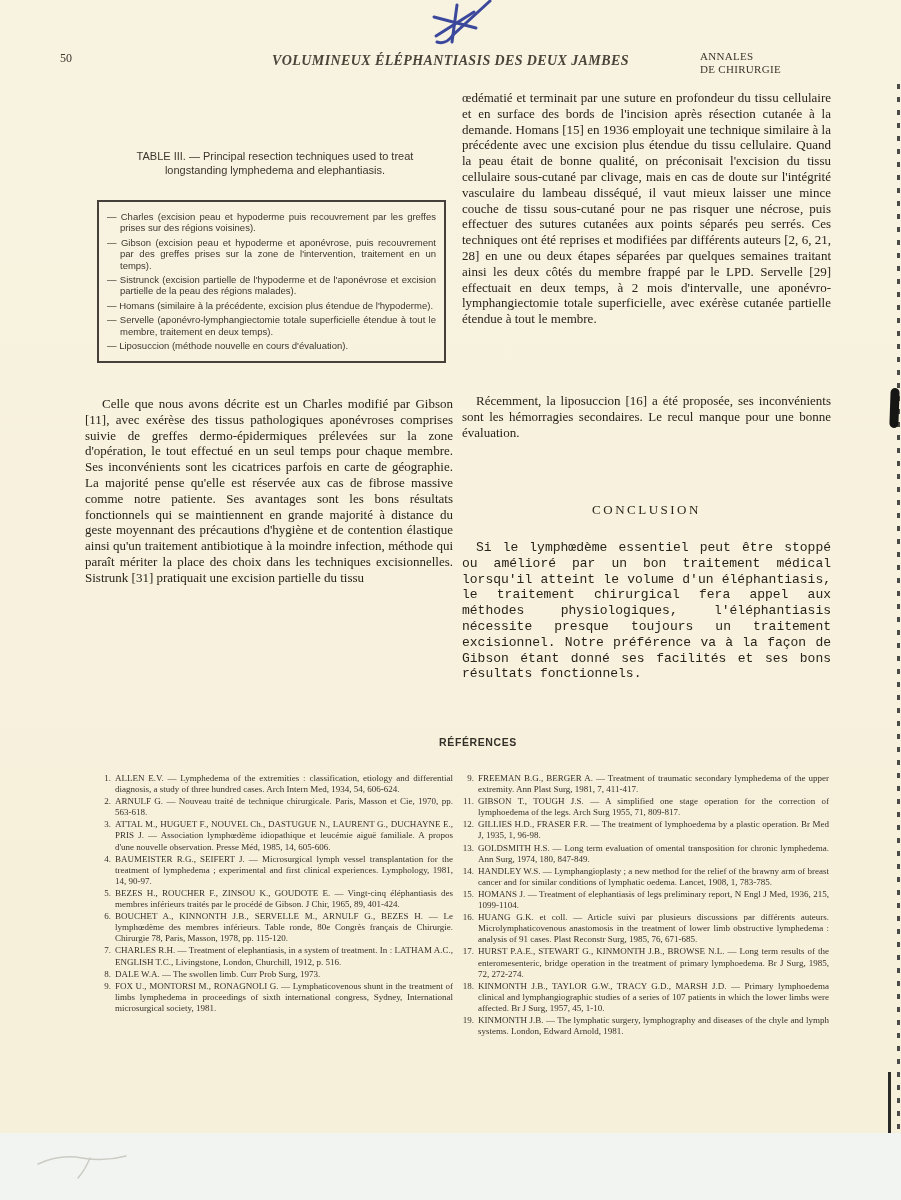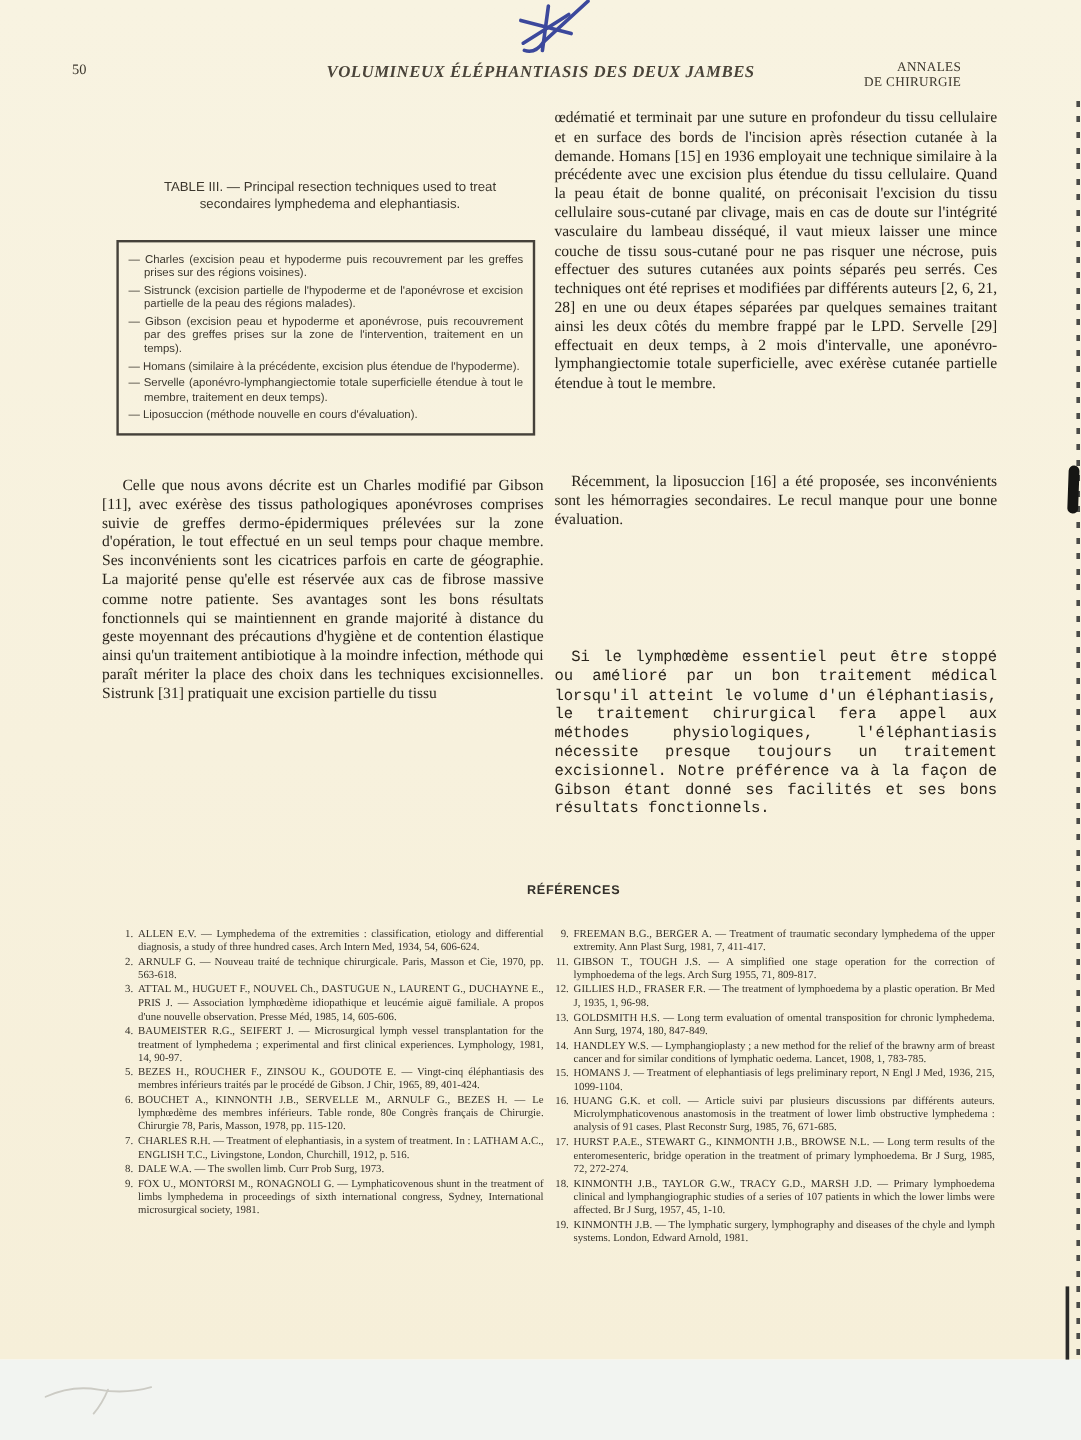"ANNALES" .journal-name { text-align: right -> left }
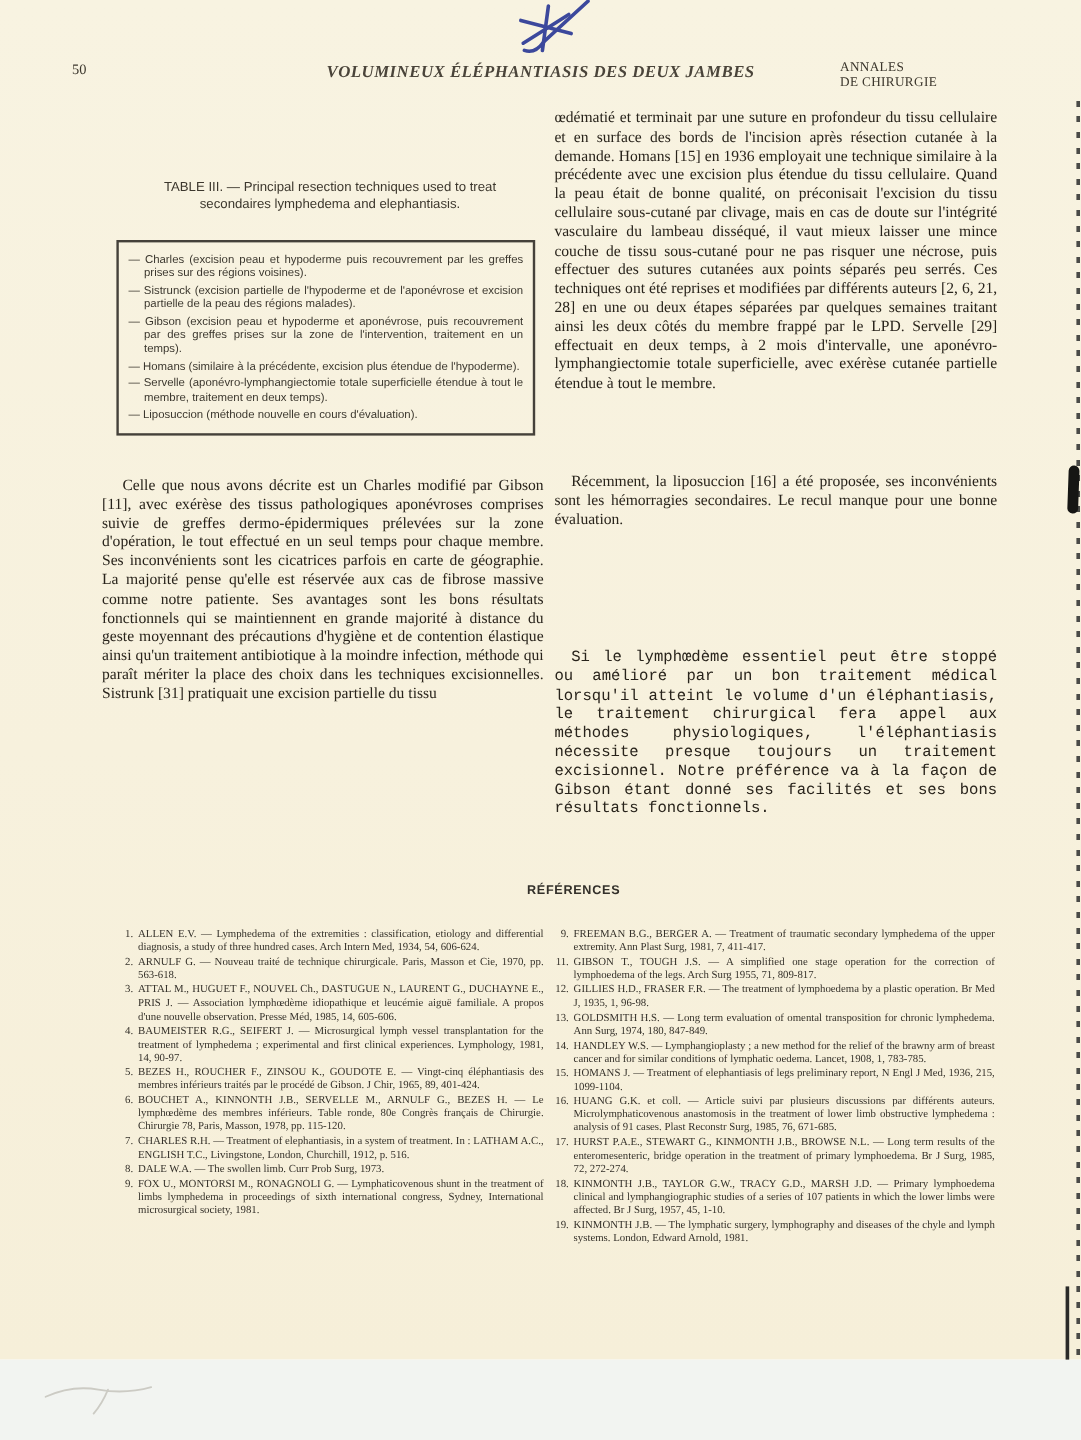"TABLE III. — Principal resection" div.caption-en { text: secondaires -> longstanding }
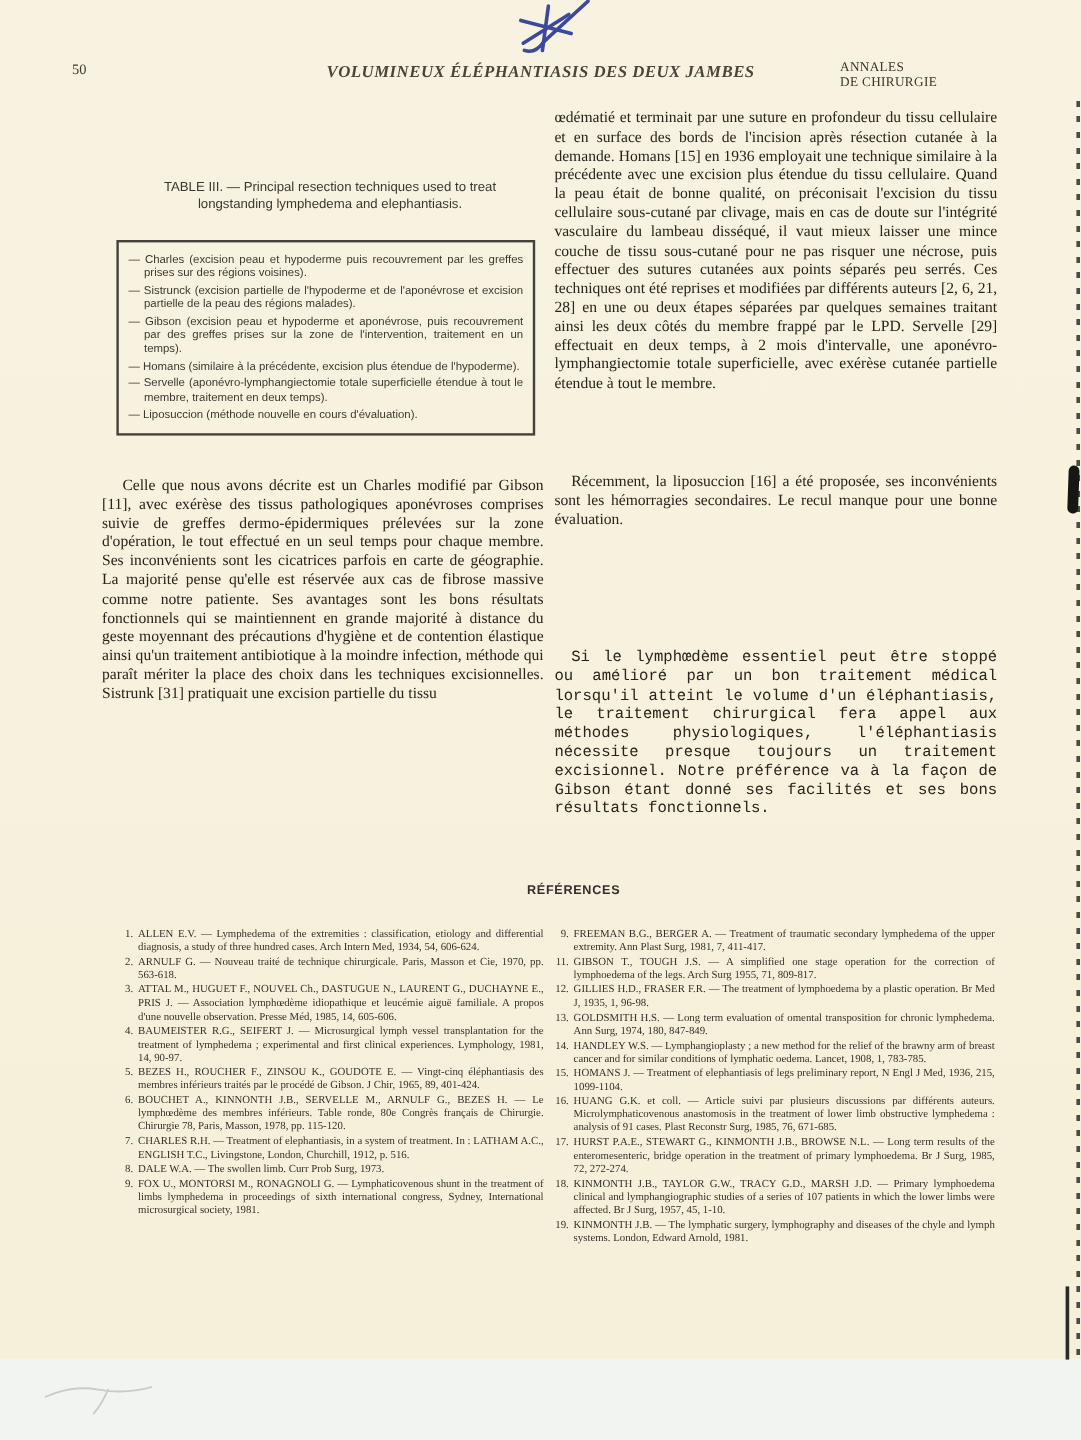"— Sistrunck (excision partielle de" div.tbl-item { order: before "— Gibson (excision peau et" -> after "— Gibson (excision peau et" }
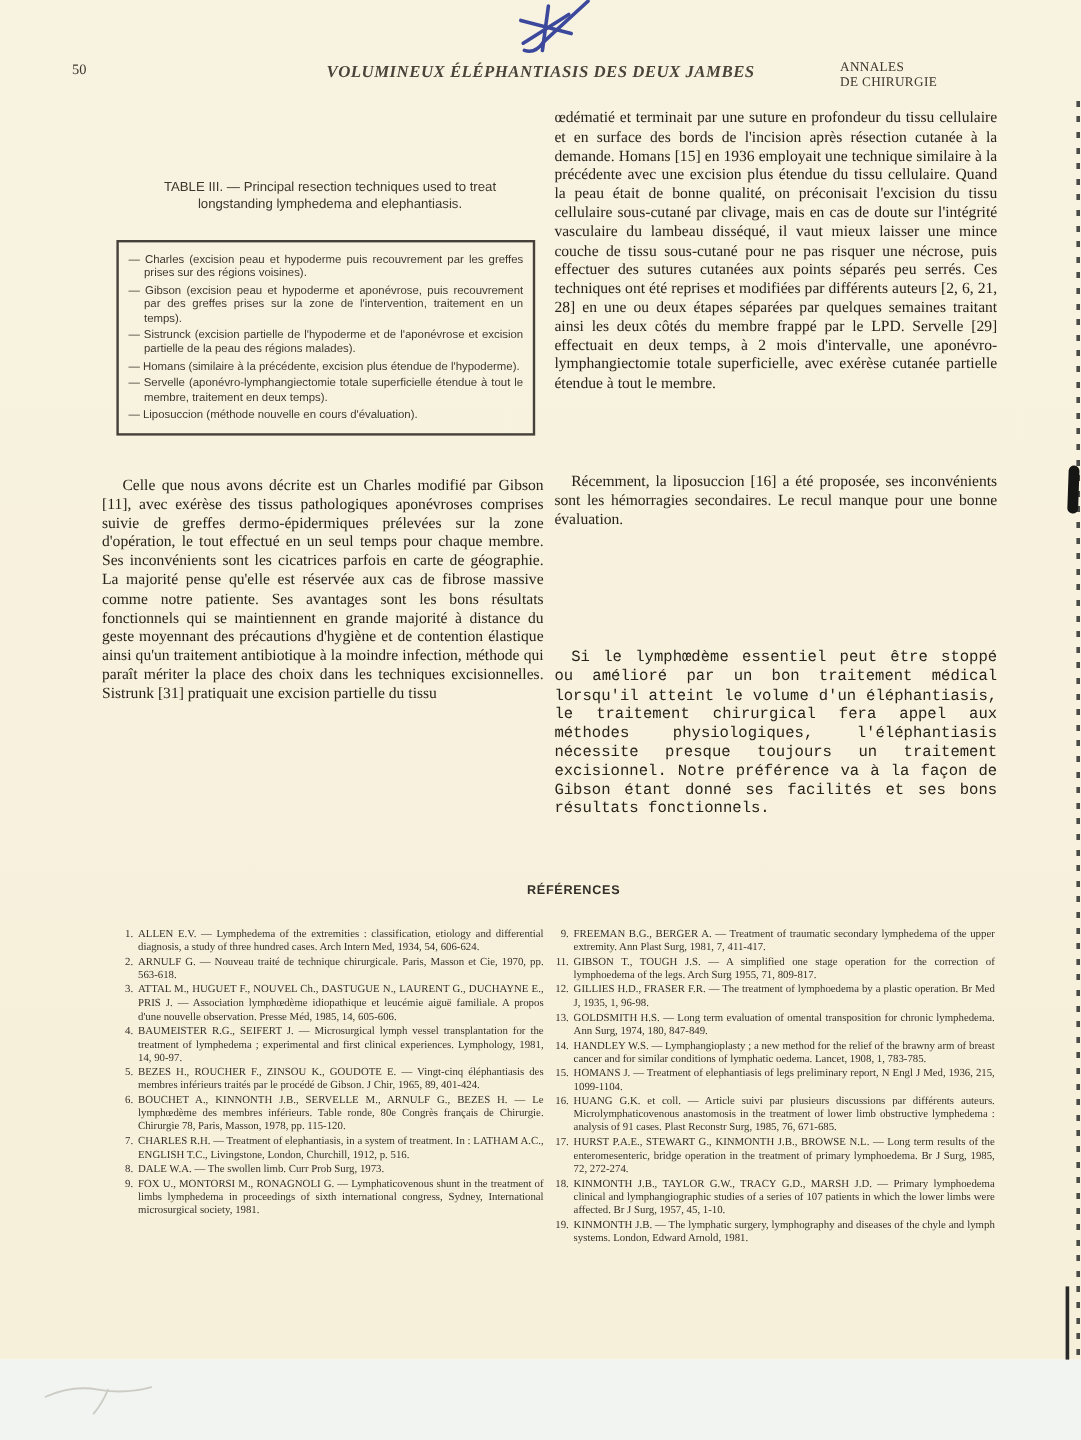"CONCLUSION" div.conclusion-h { html: none -> <div>CONCLUSION</div> }
